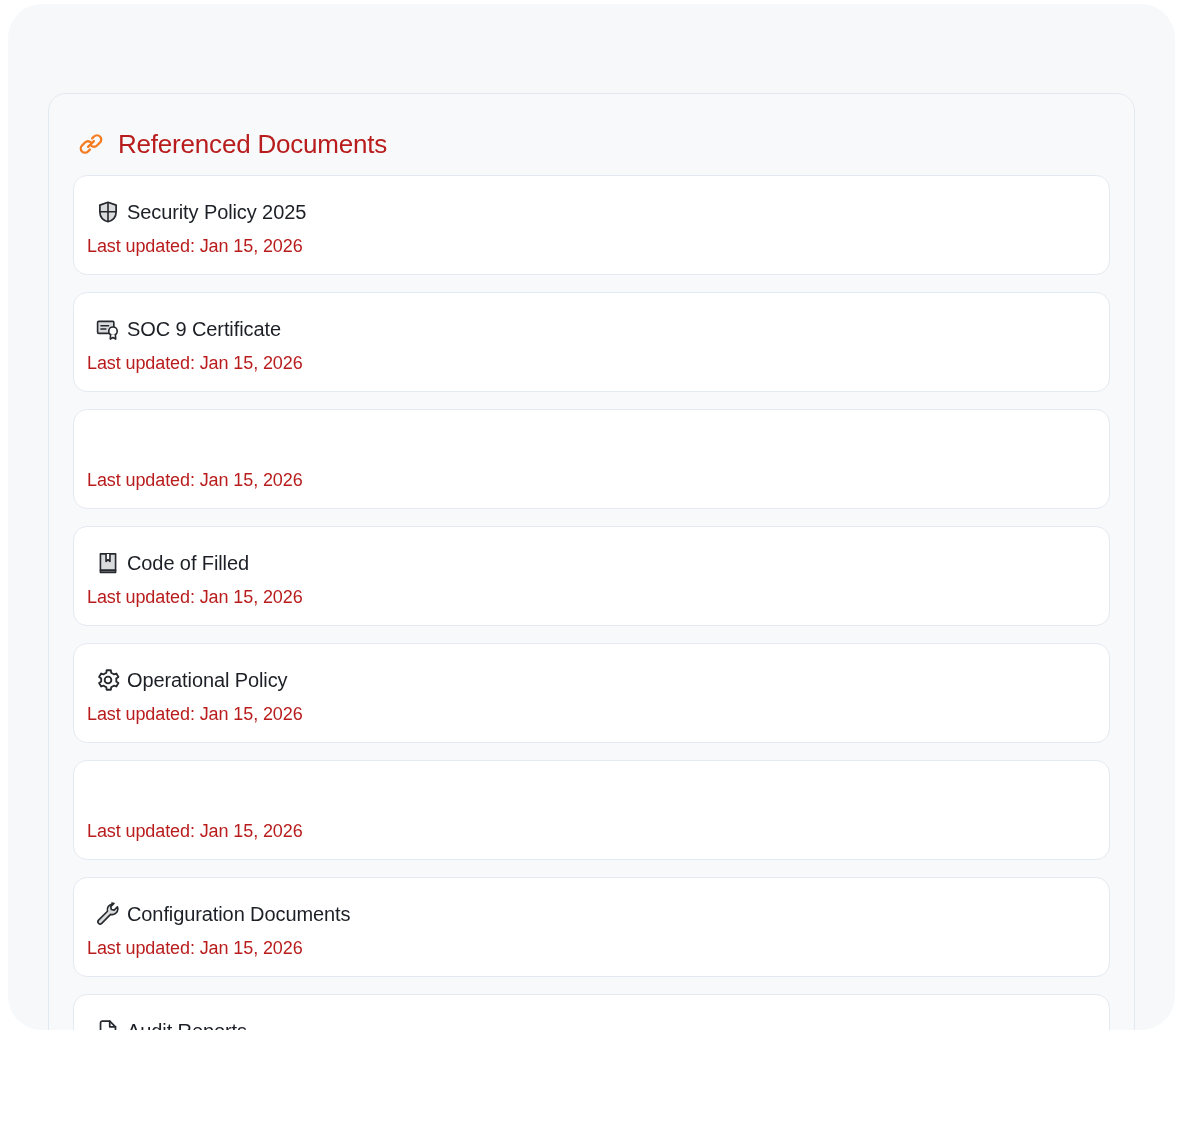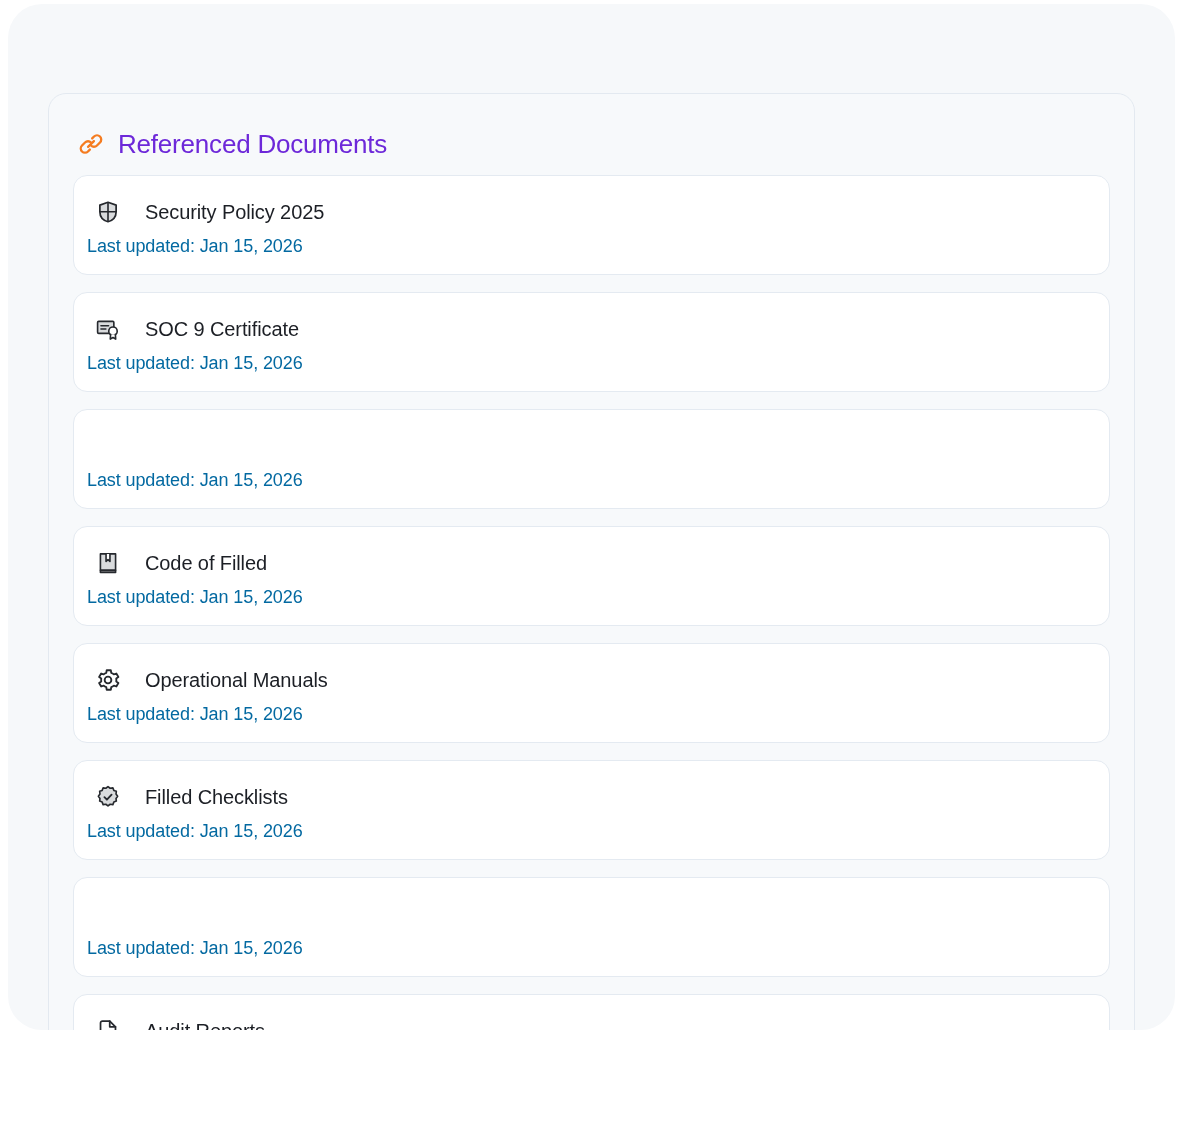"Referenced Documents" #panel-title { color: #6d28d9 -> #b91c1c }
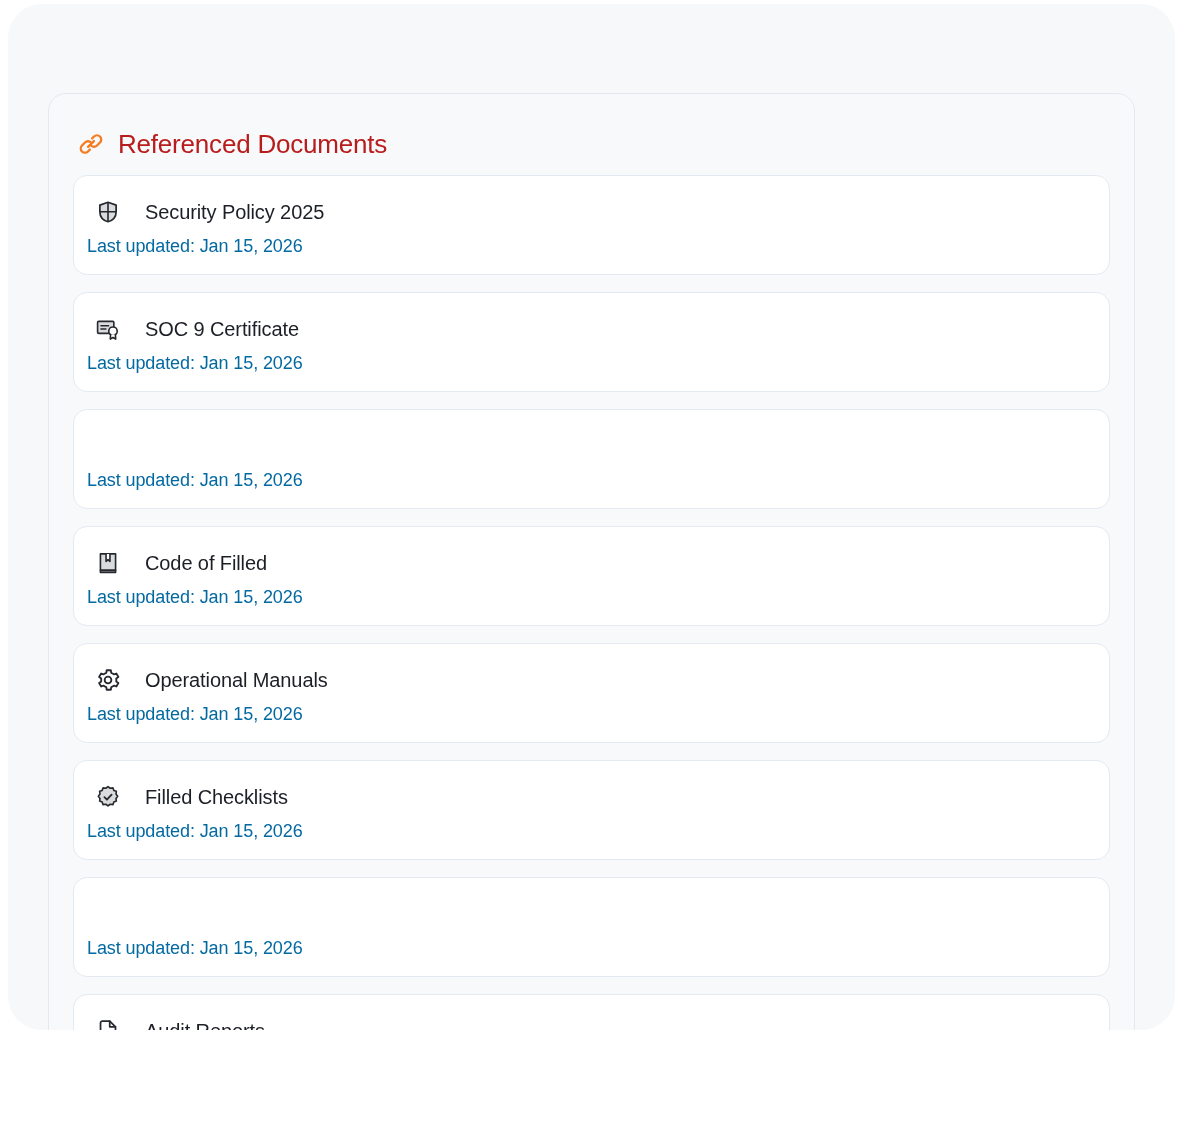"Security Policy 2025" .doc-row { gap: 24px -> 6px }
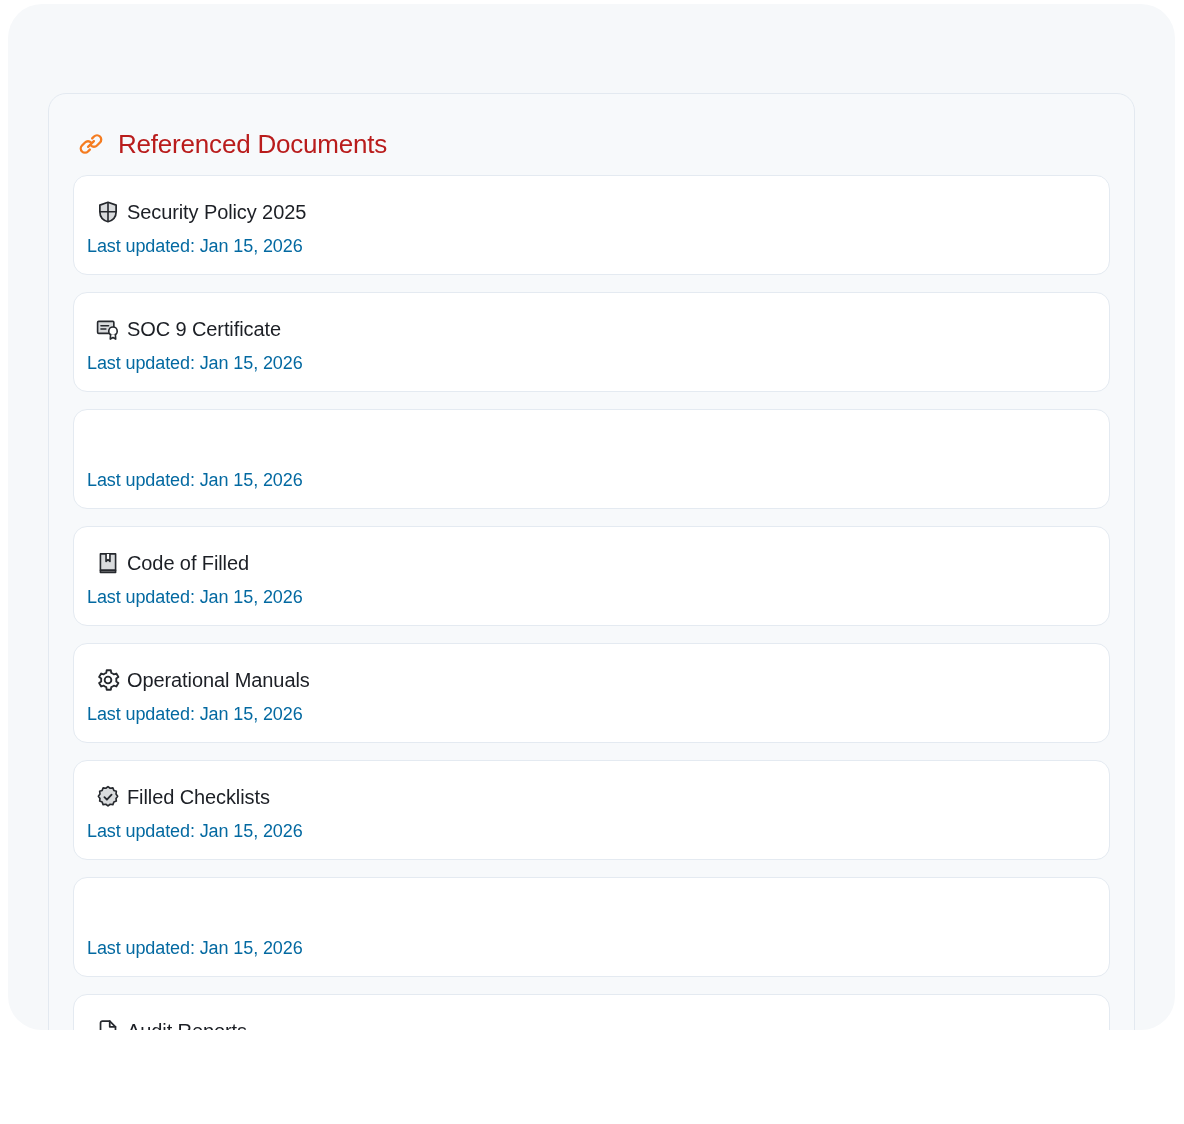"Last updated: Jan 15, 2026" .doc-meta { color: #0369a1 -> #b91c1c }
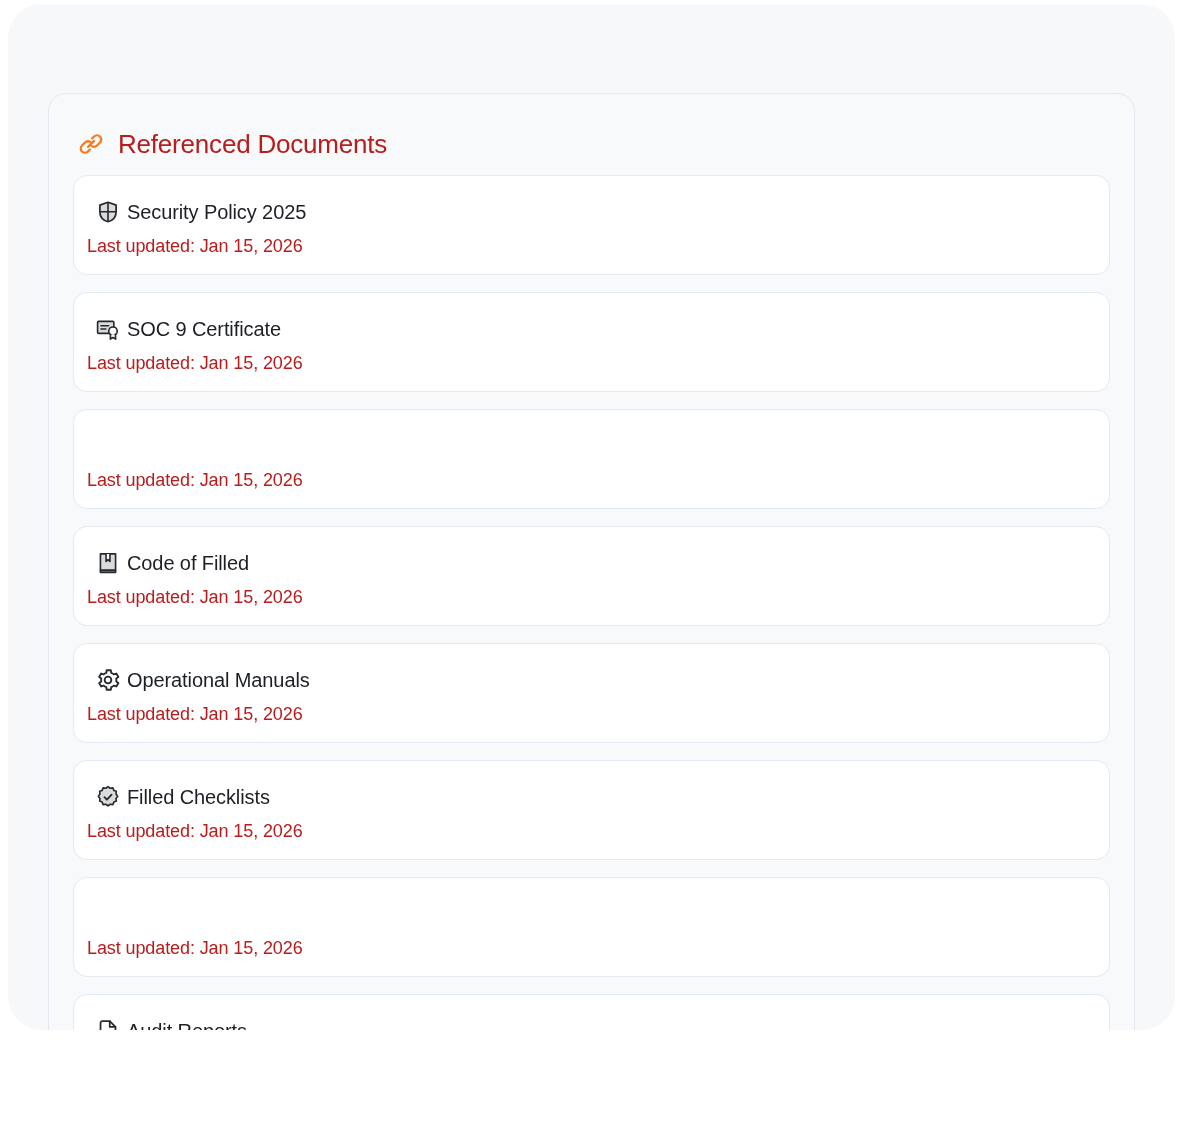"Operational Manuals" span.doc-title { text: Manuals -> Policy }
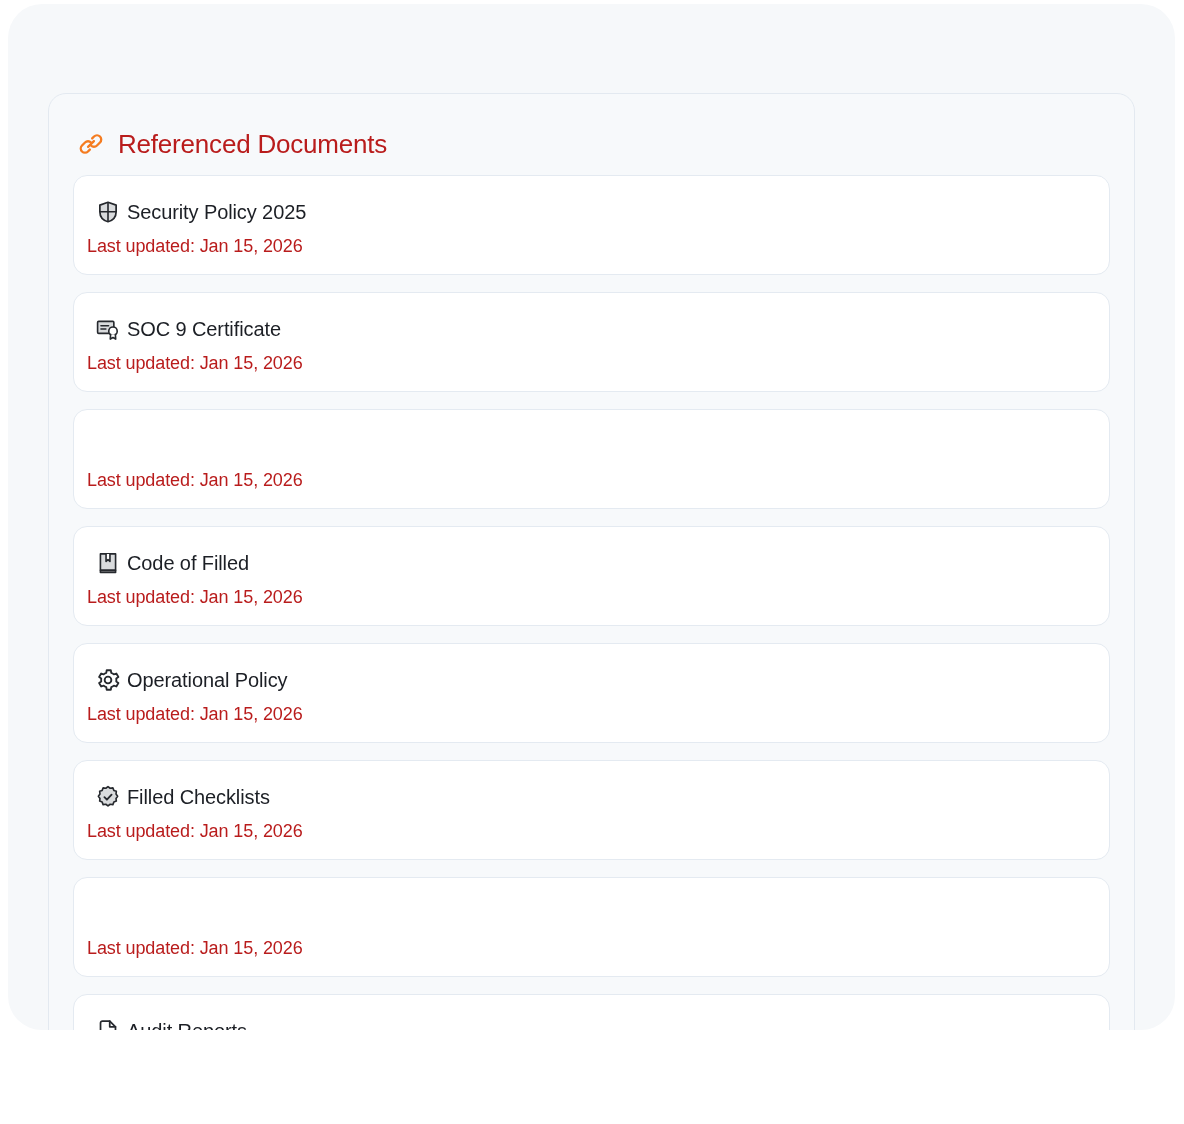"Filled Checklists" div.doc-row { html: <div> <span> <svg> <path></path> <path></path> </svg> </span> <span>Filled Checklists</span> </div> -> none }
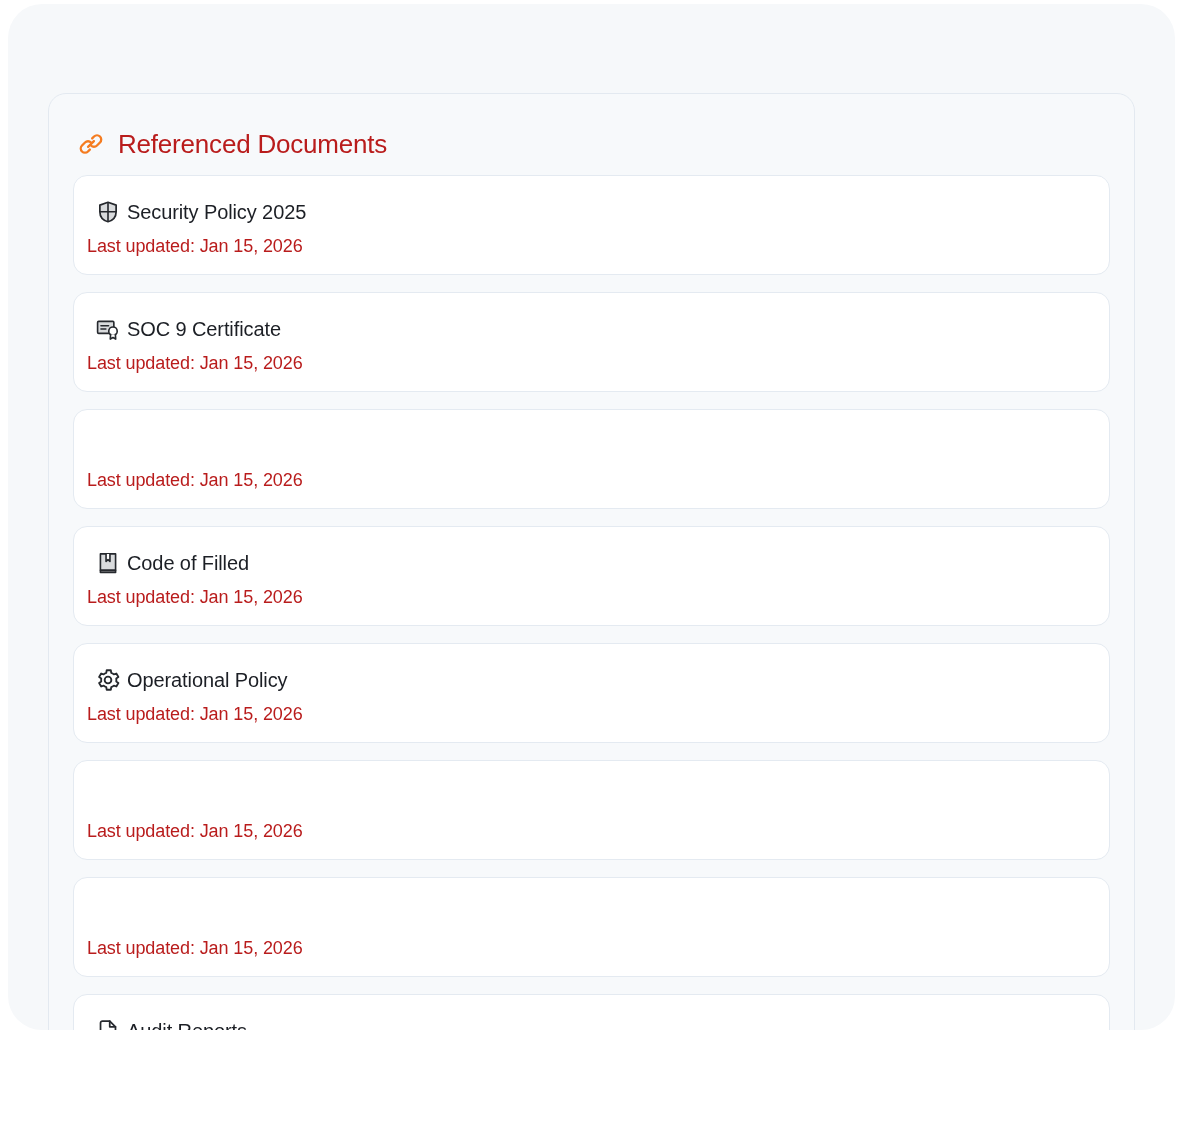"Configuration Documents" div.doc-row { html: none -> <div> <span> <svg> <path></path> </svg> </span> <span>Configuration Documents</span> </div> }
